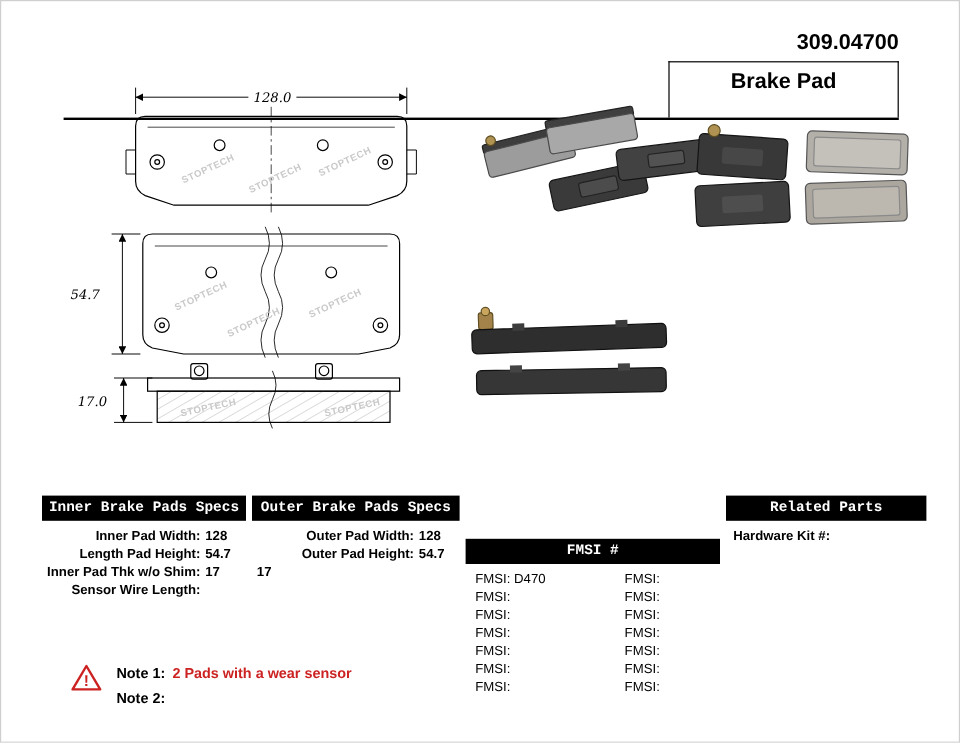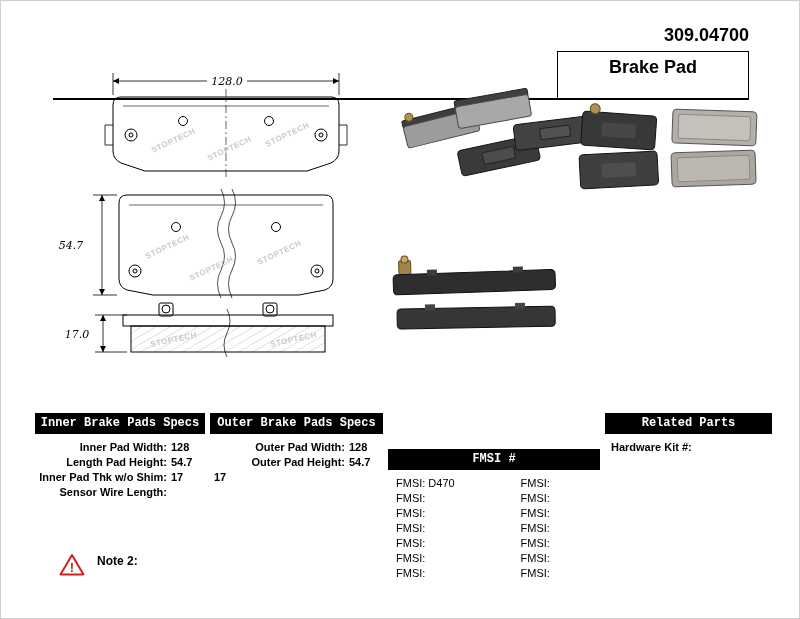"Note 1: 2 Pads with" div.note-line { html: none -> <div> <span>Note 1:</span><span>2 Pads with a wear sensor</span> </div> }
